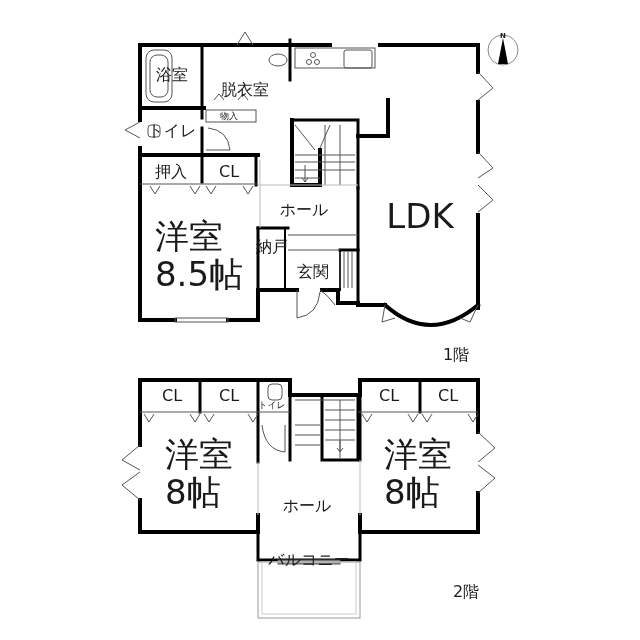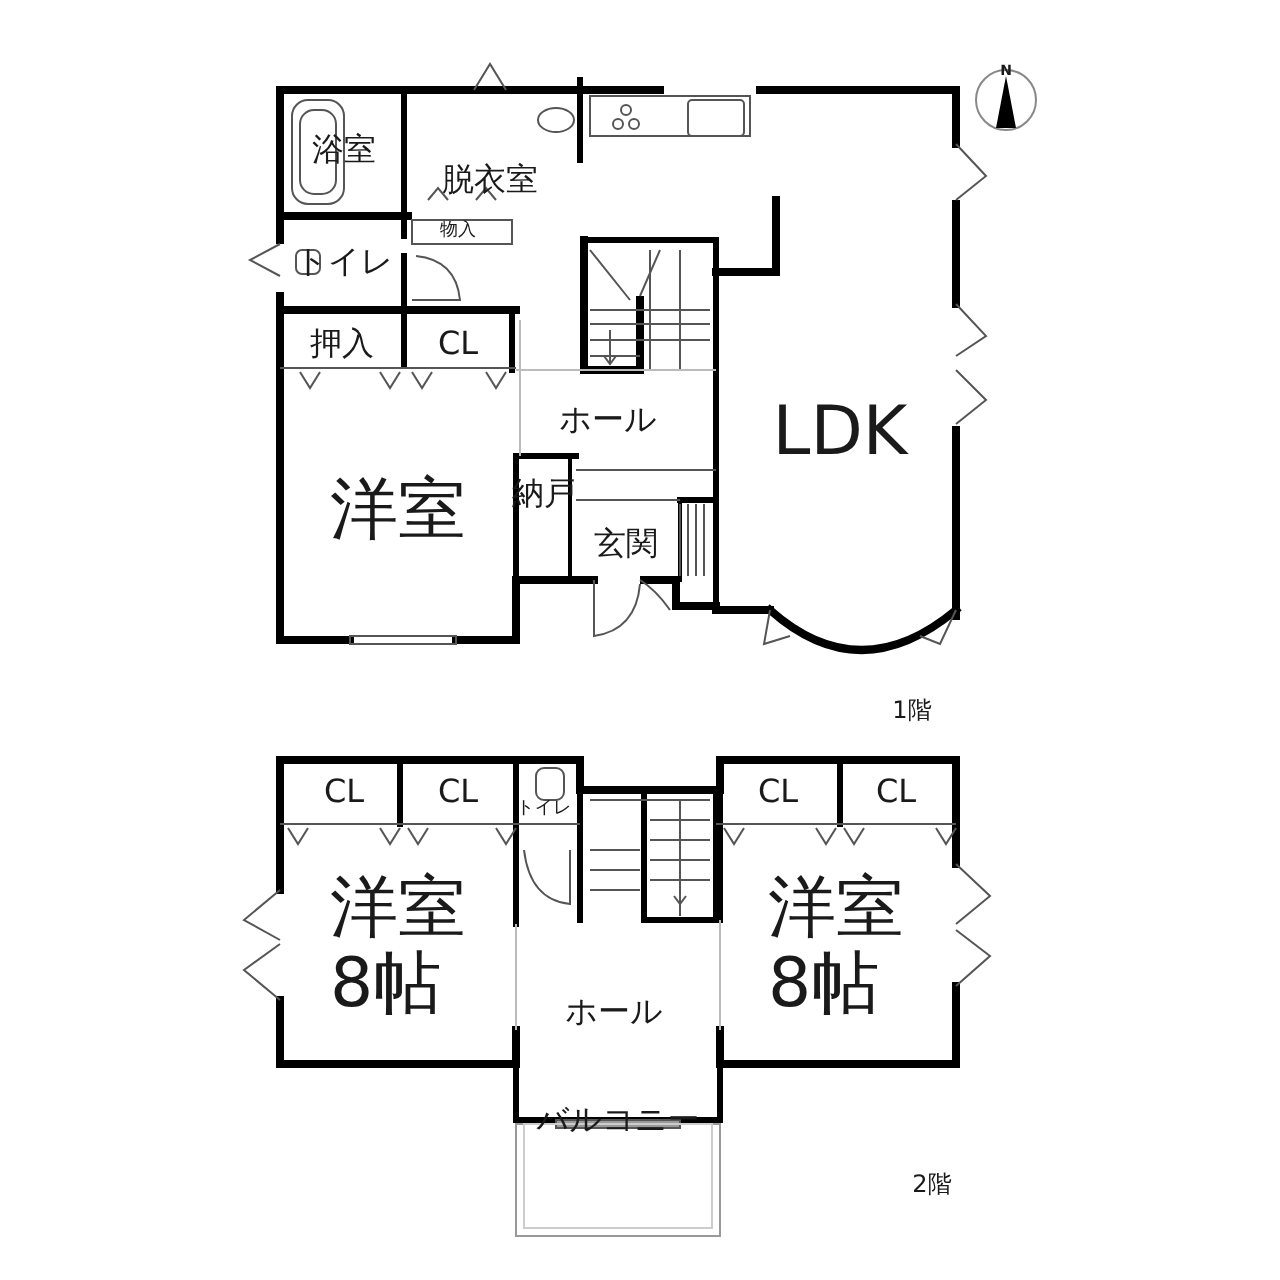"8.5帖" div { html: none -> <div>8.5帖</div> }
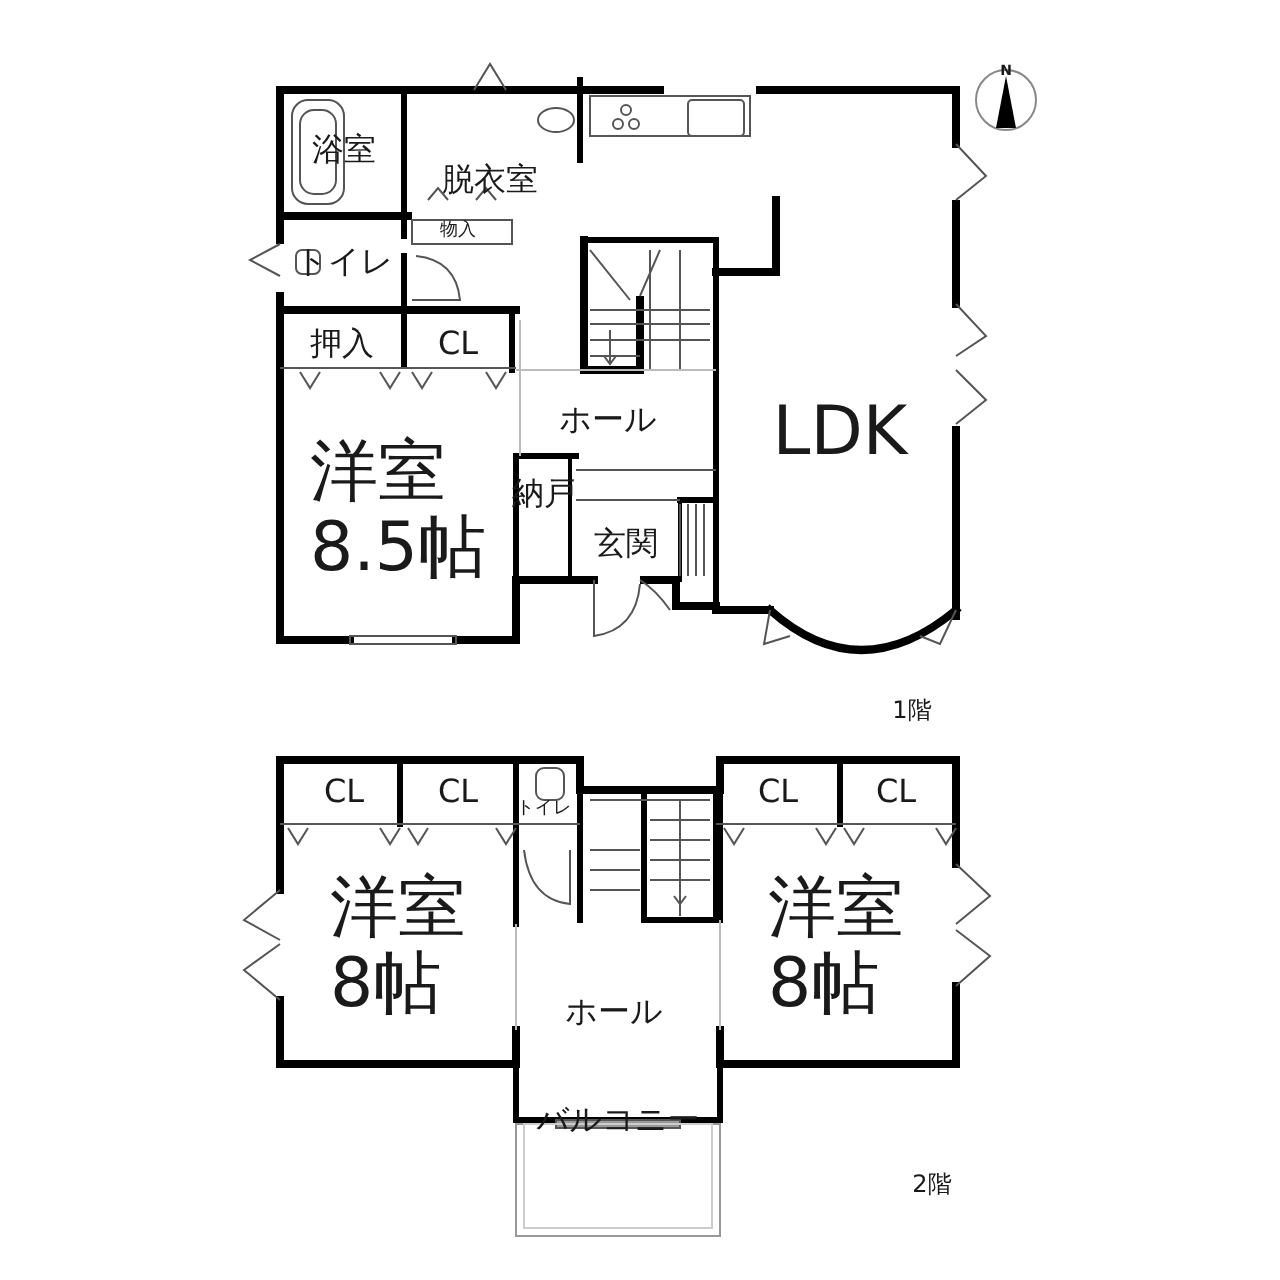"1階" .floor { font-size: 12px -> 16px }
